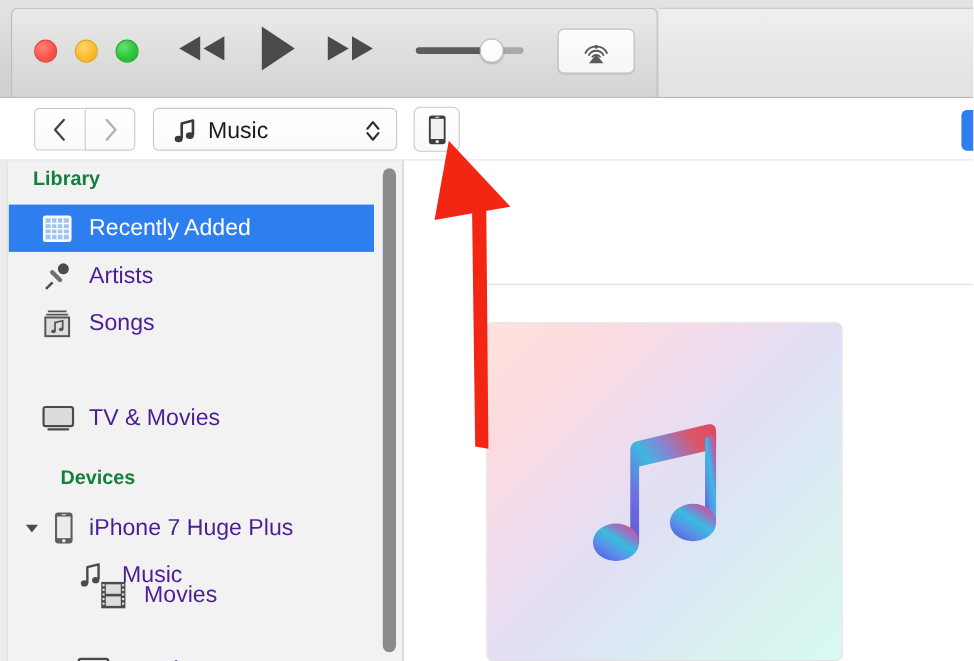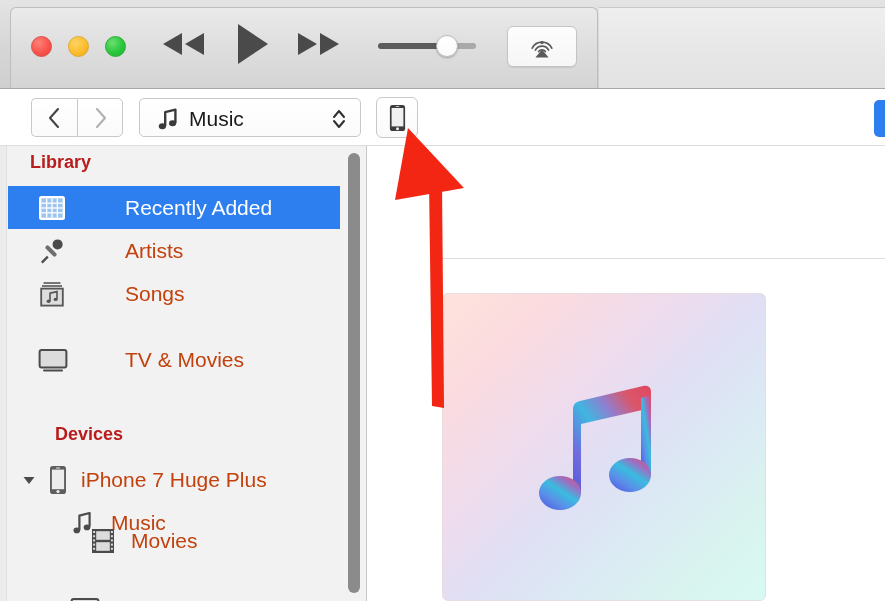"Library" .sb-header { color: #b91c1c -> #15803d }
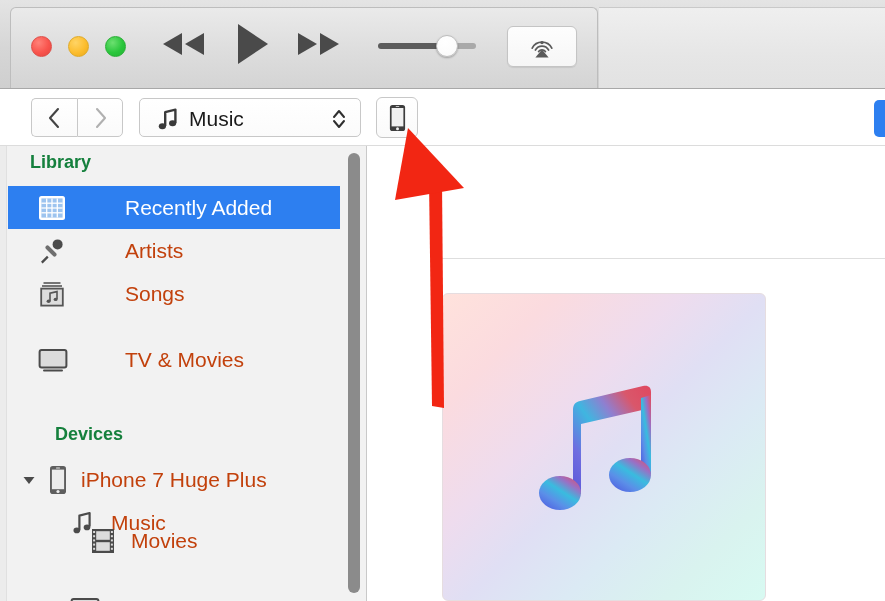"Recently Added" .lvl1 .sb-label { margin-left: 44px -> none }
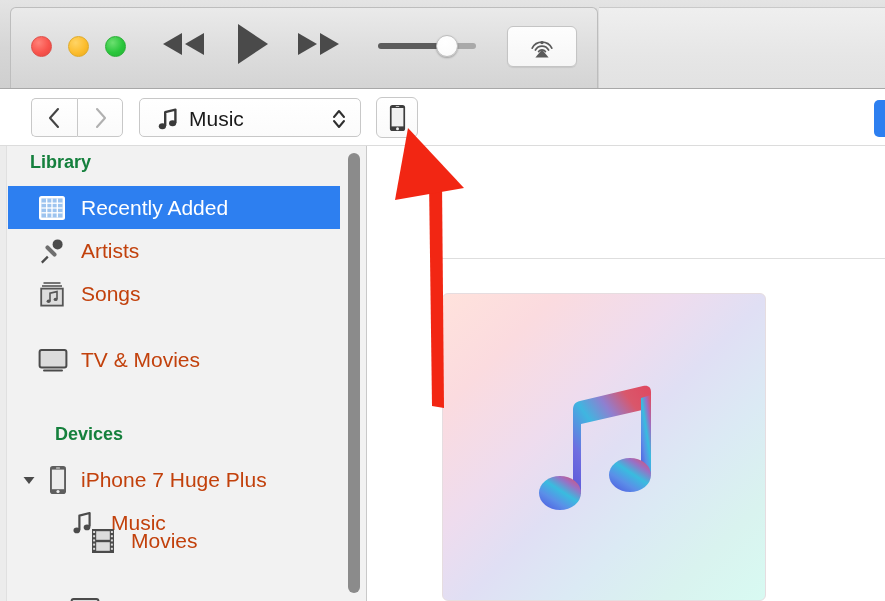"Artists" .sb-row .sb-label { color: #c2410c -> #4c1d95 }
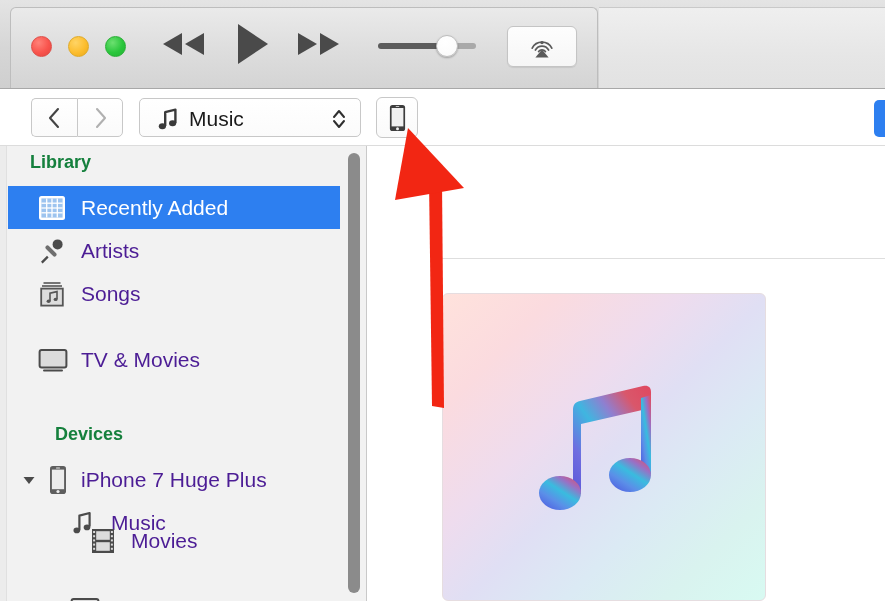"TV & Movies" div.sb-row { top: 338px -> 358px }
